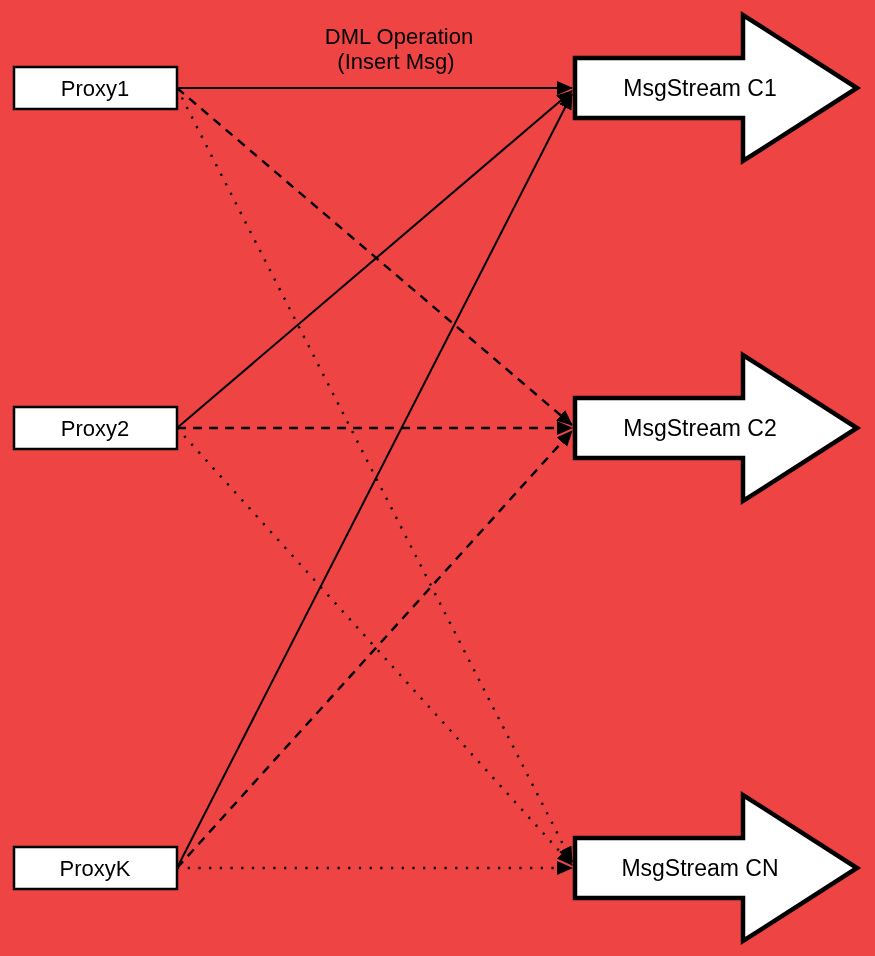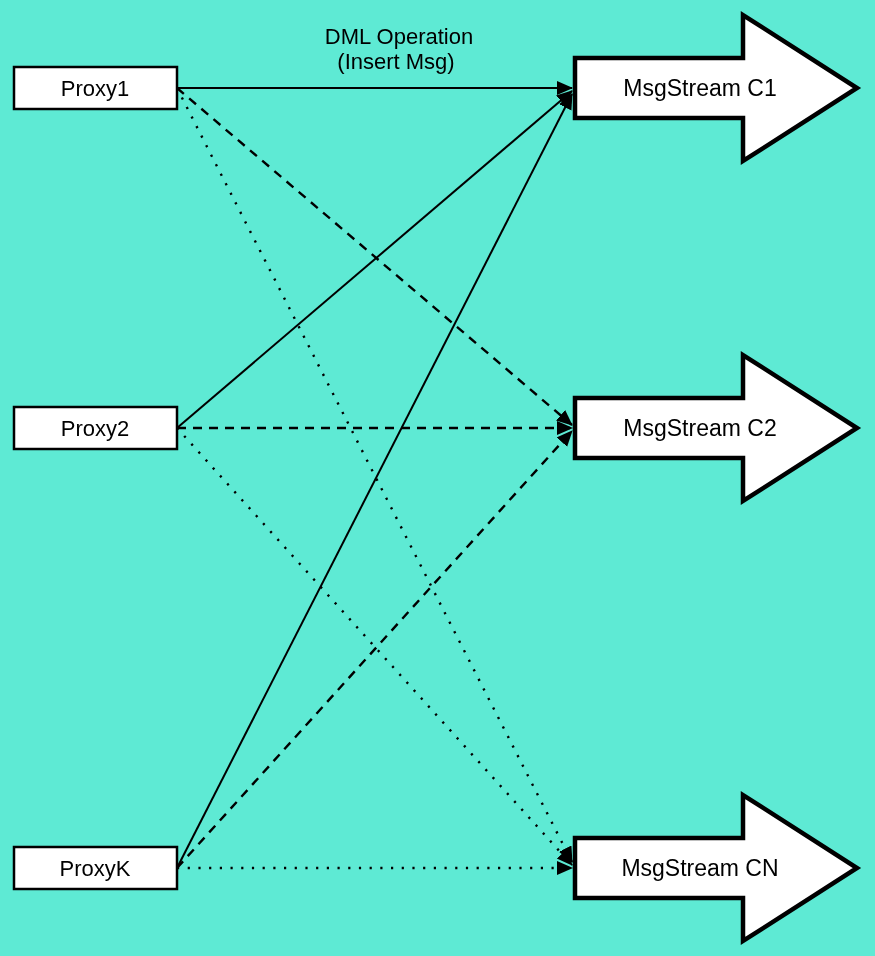"DML Operation" .canvas { background: #5eead4 -> #ef4444 }
